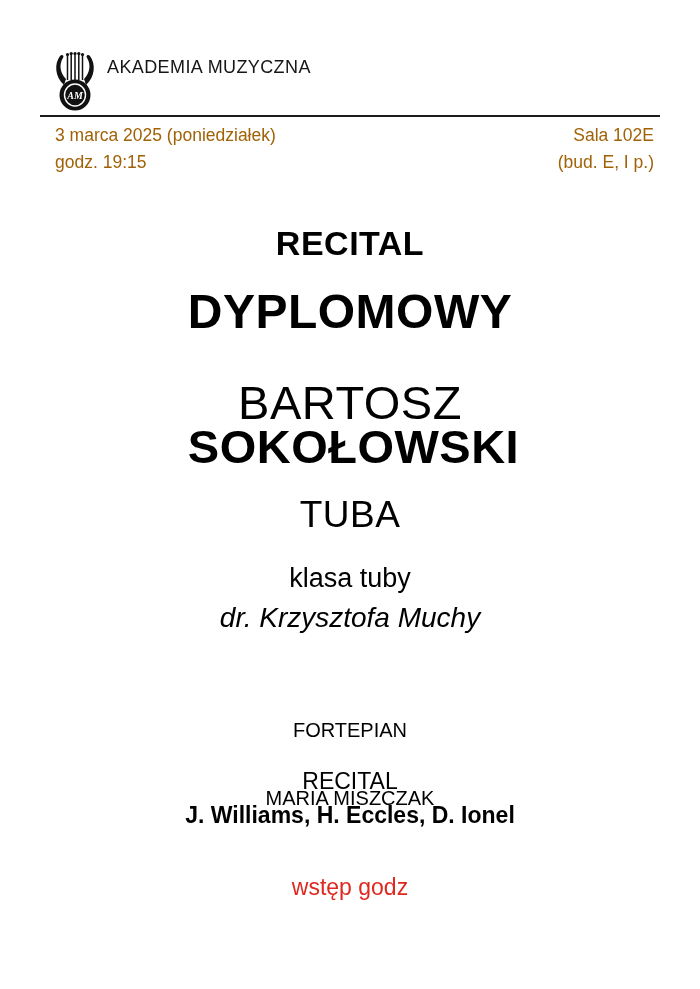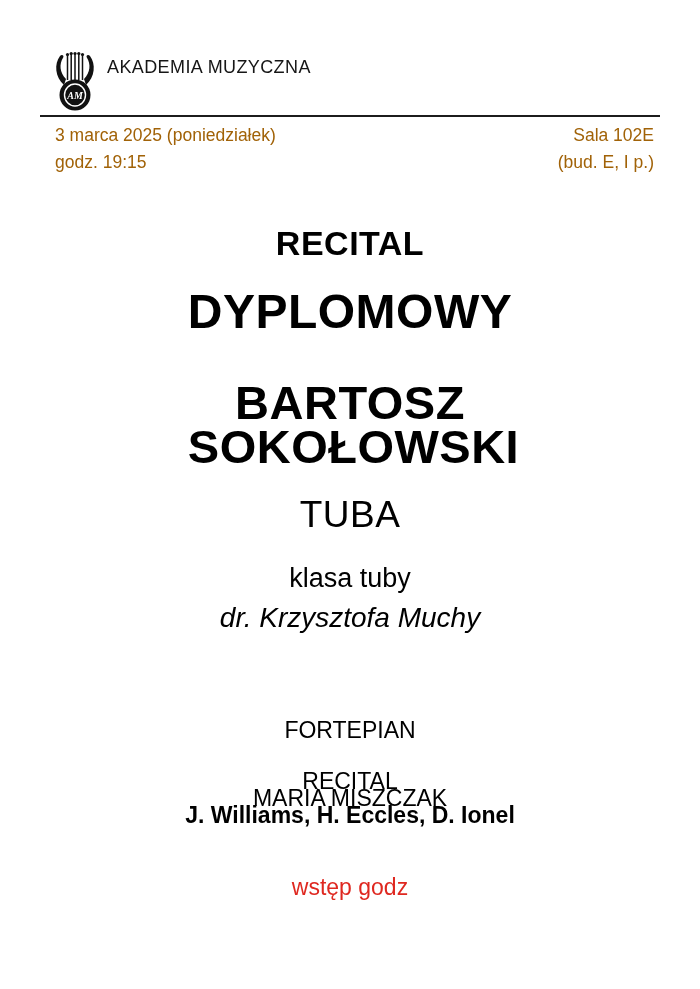"BARTOSZ" .perf1 { font-weight: 700 -> 400 }
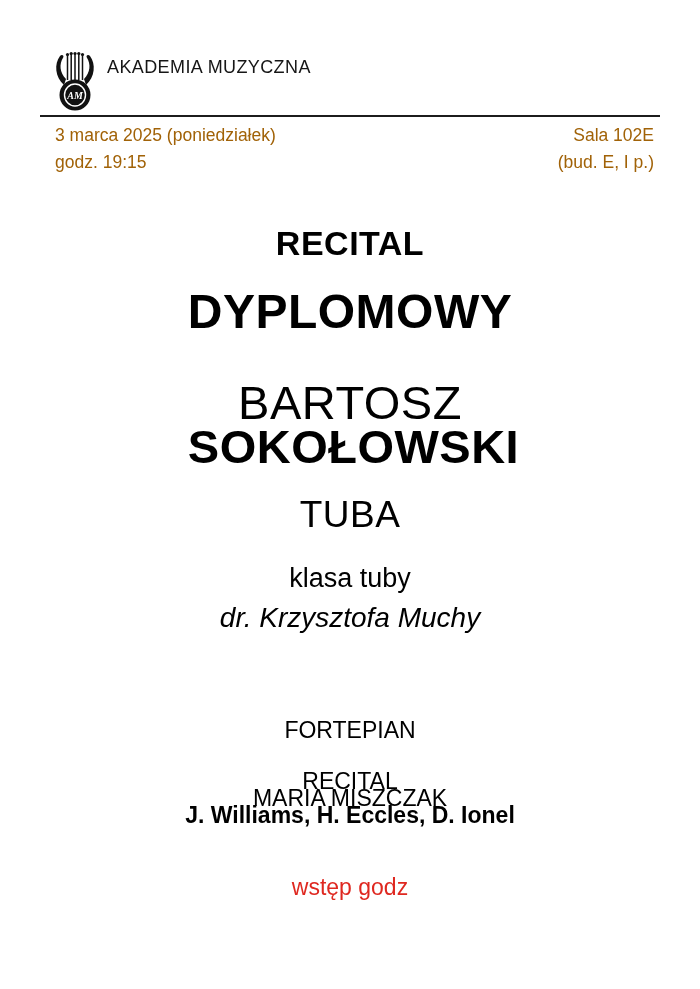"FORTEPIAN" .accomp { font-size: 23px -> 20px }
